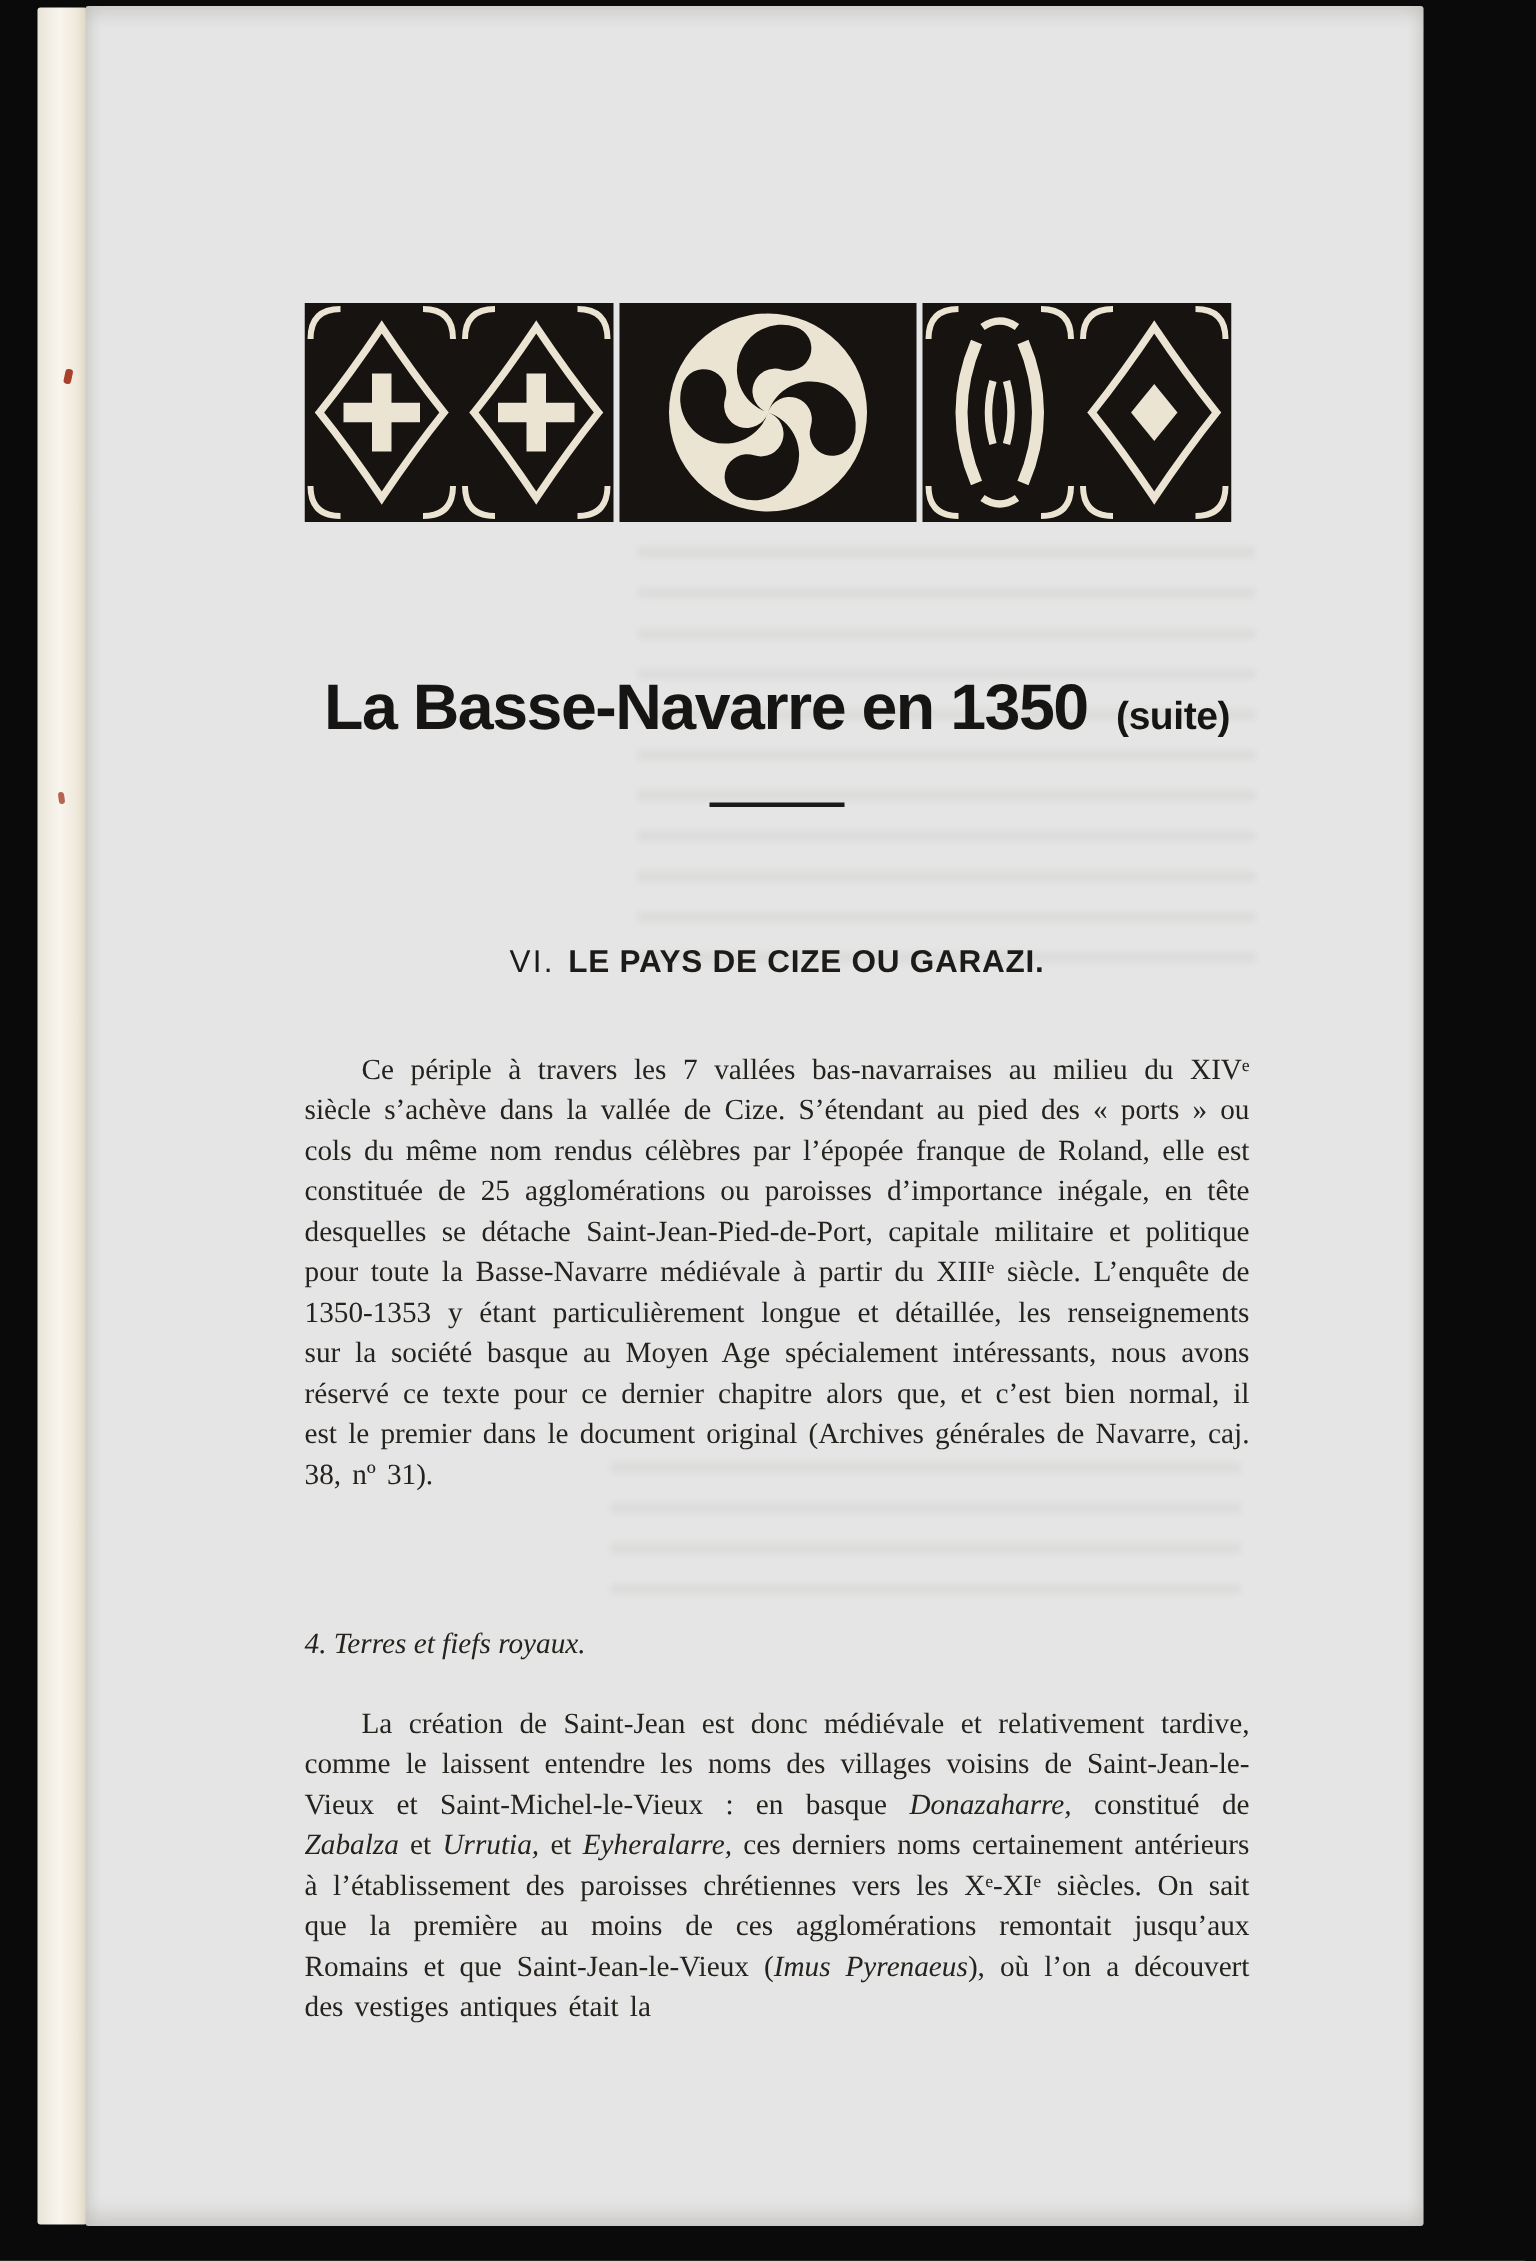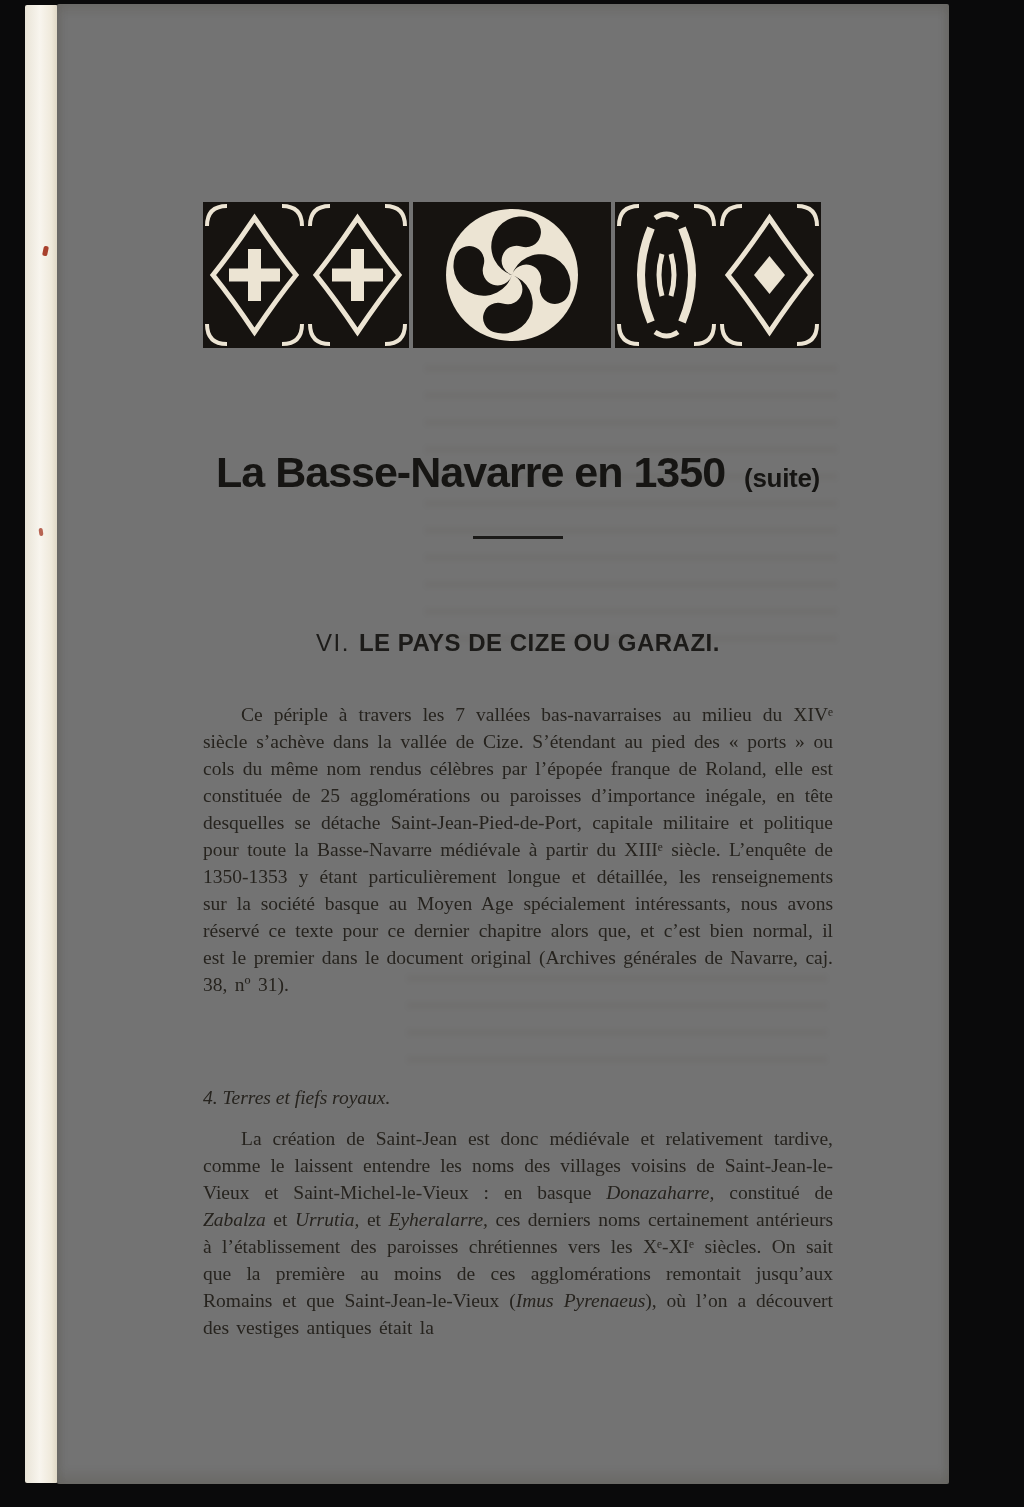"La Basse-Navarre en 1350 (suite)" .sheet { background: #737373 -> #e5e5e5 }
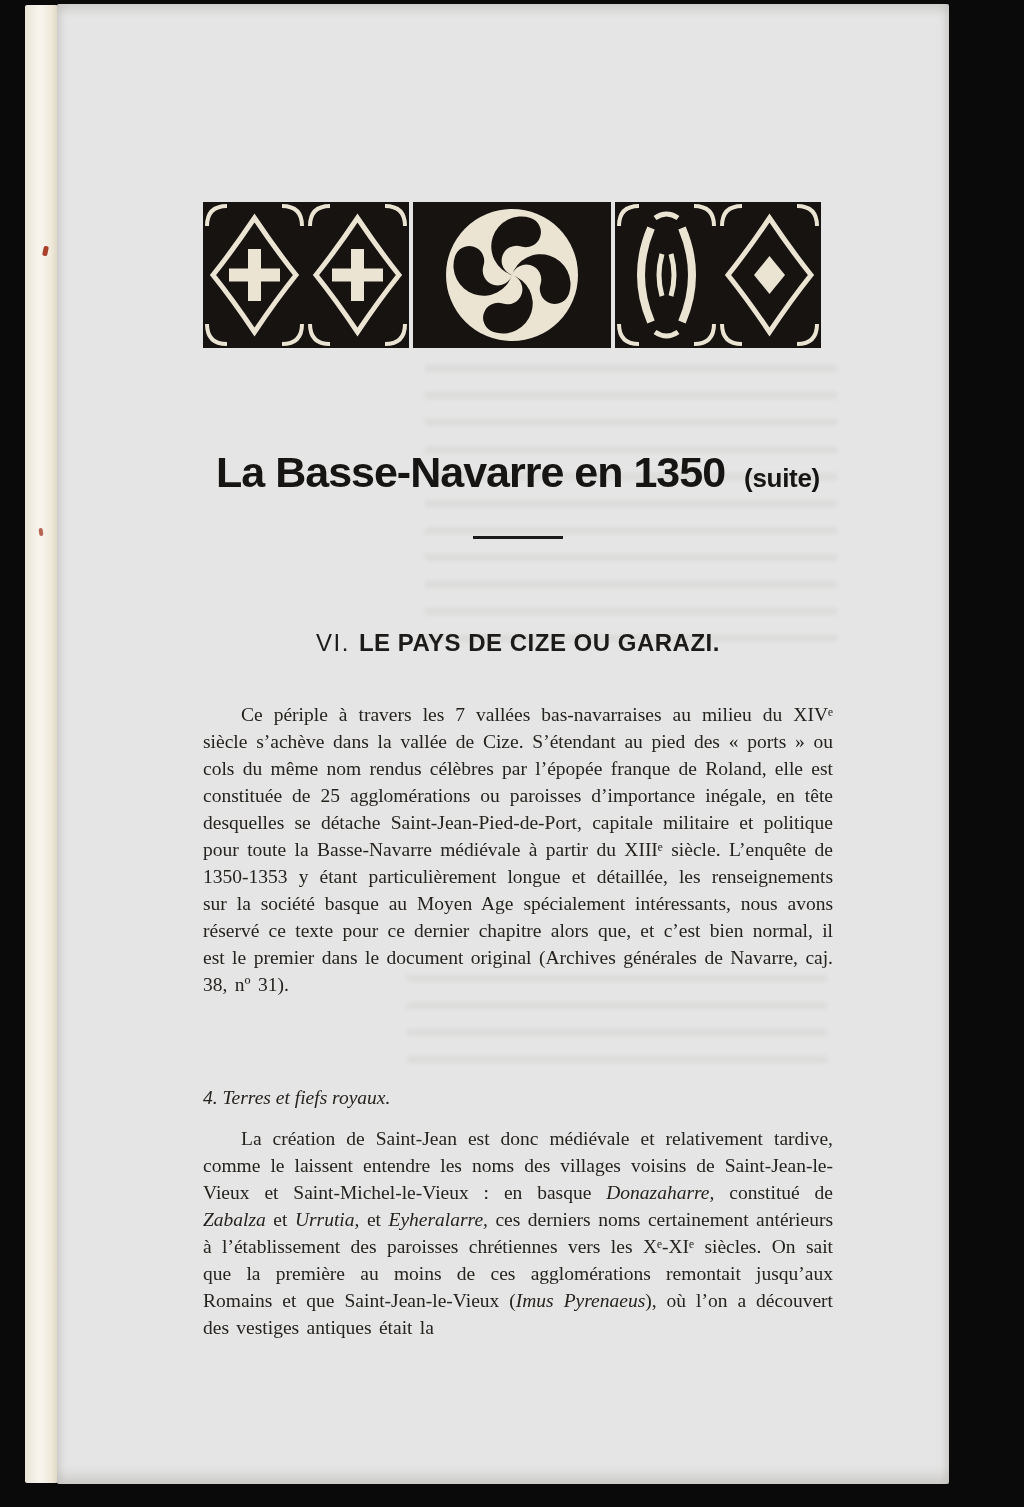"VI. LE PAYS DE CIZE" .heading { font-size: 24px -> 21px }
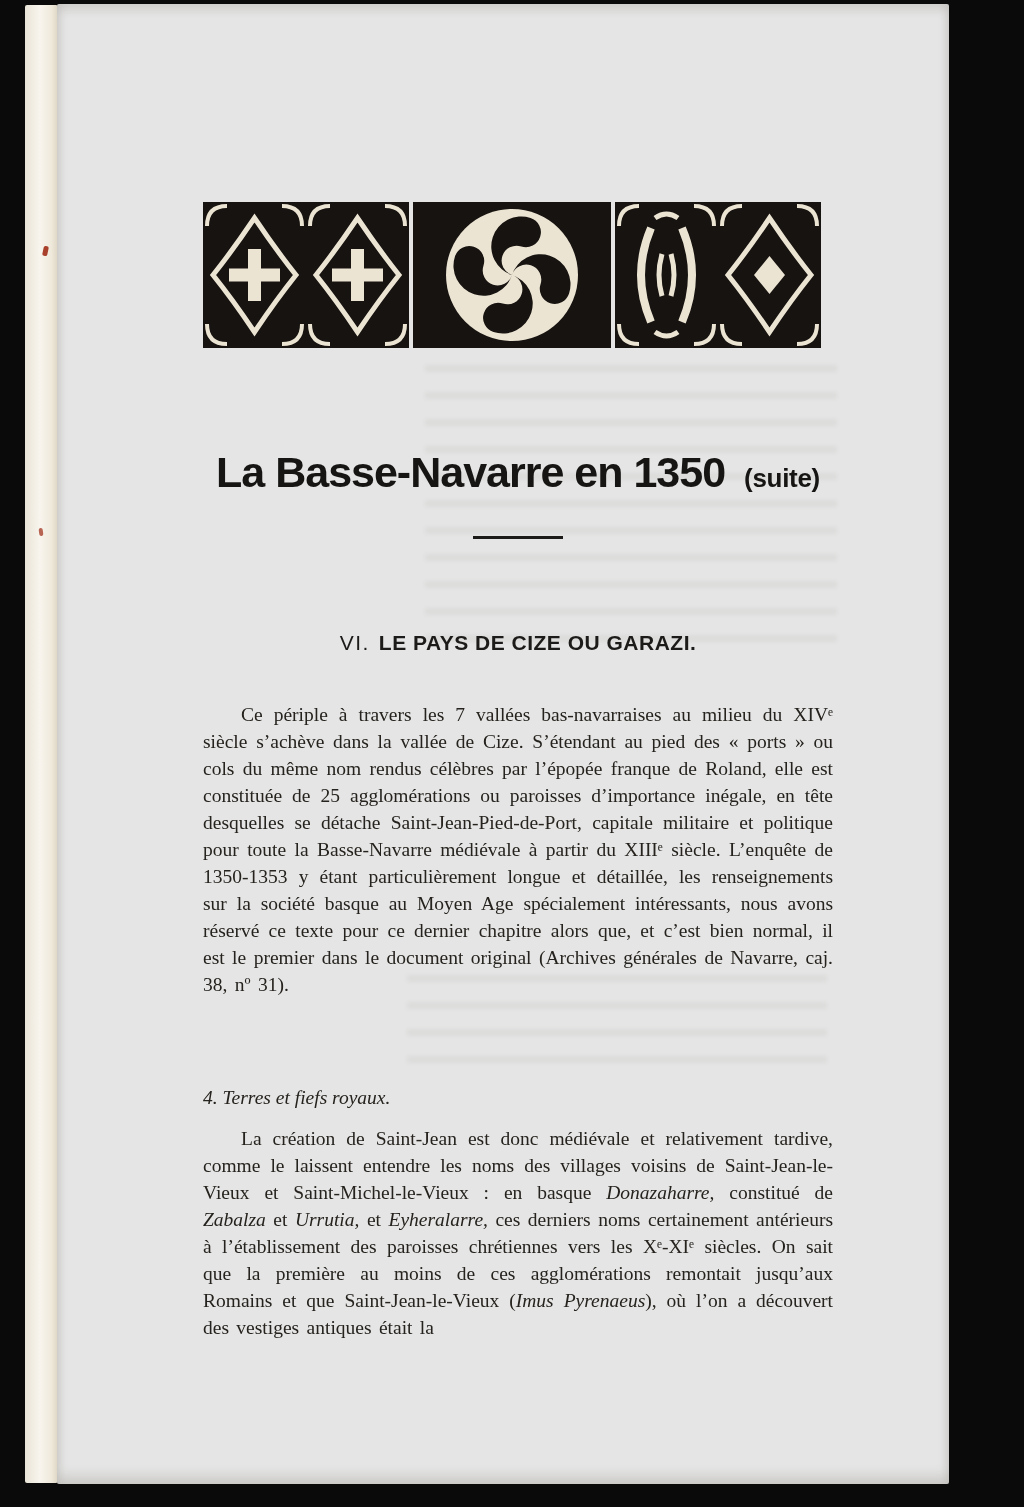"La création de Saint-Jean est" .p2 { margin-top: 14px -> 26px }
